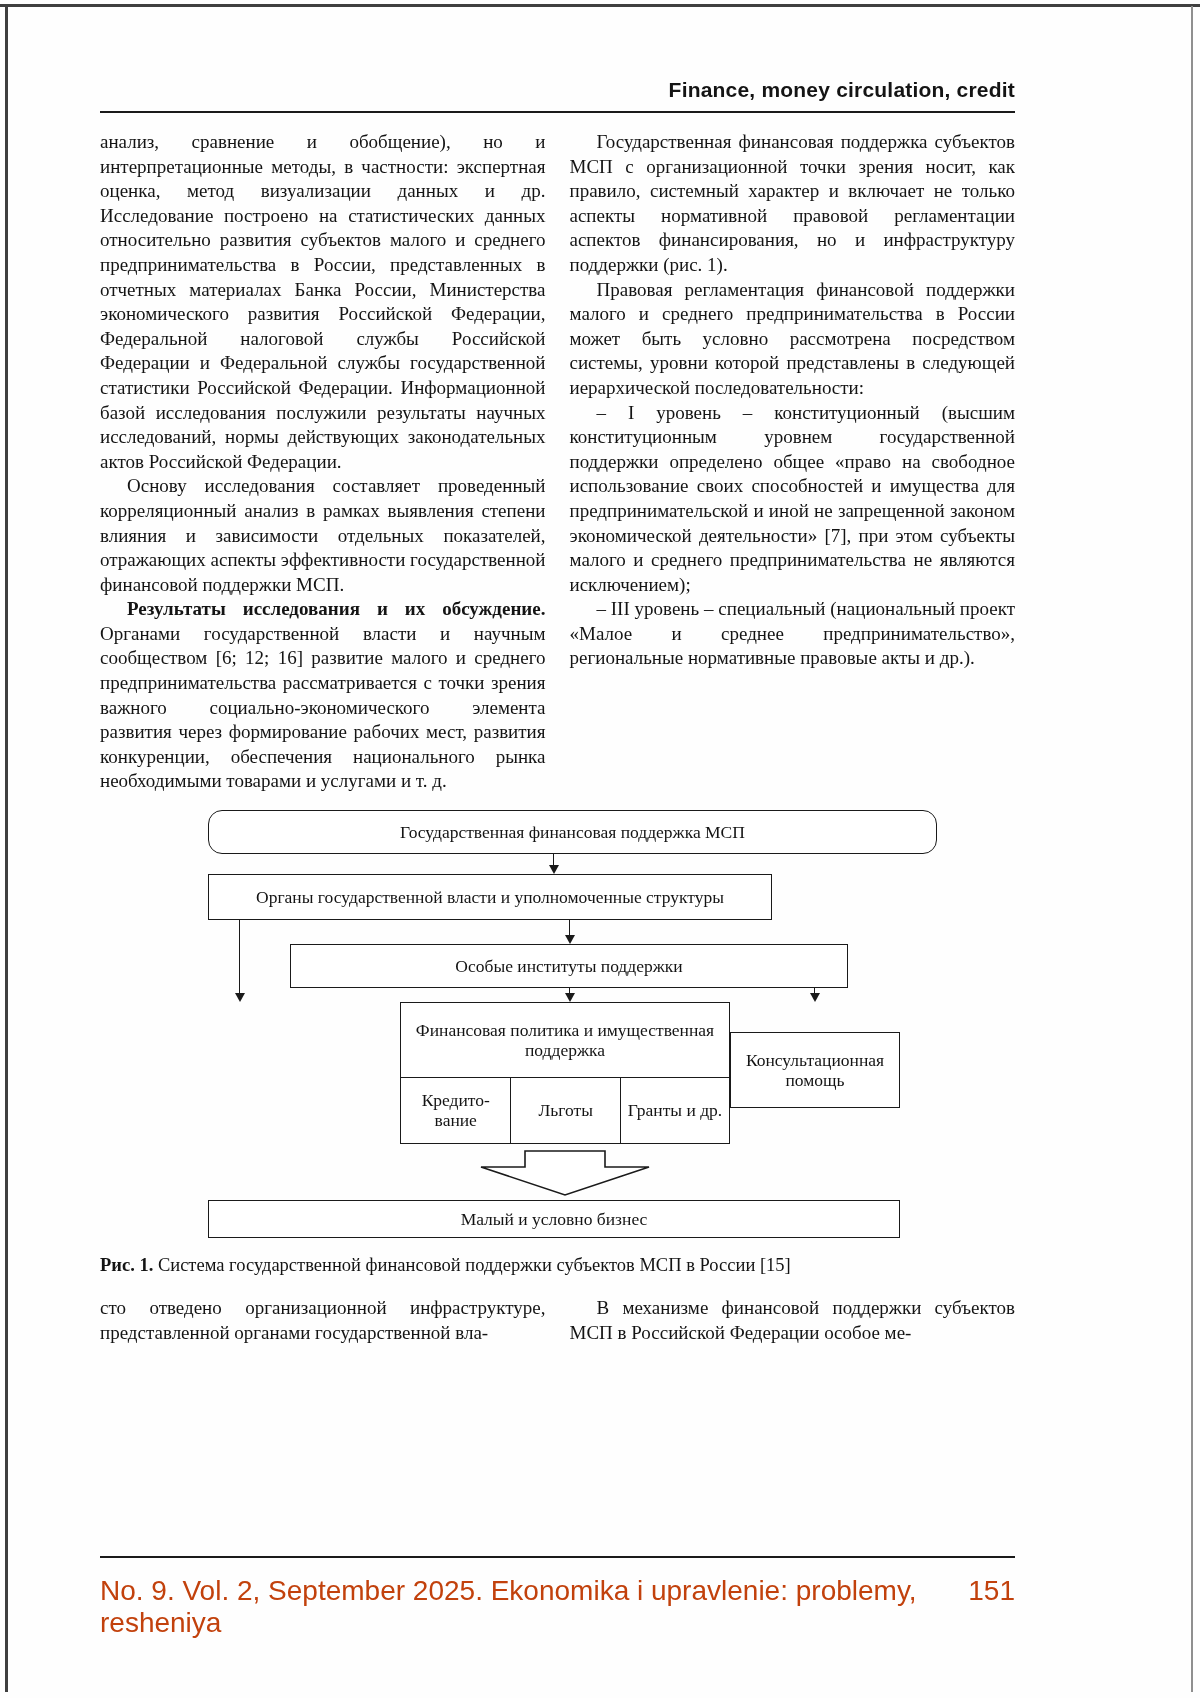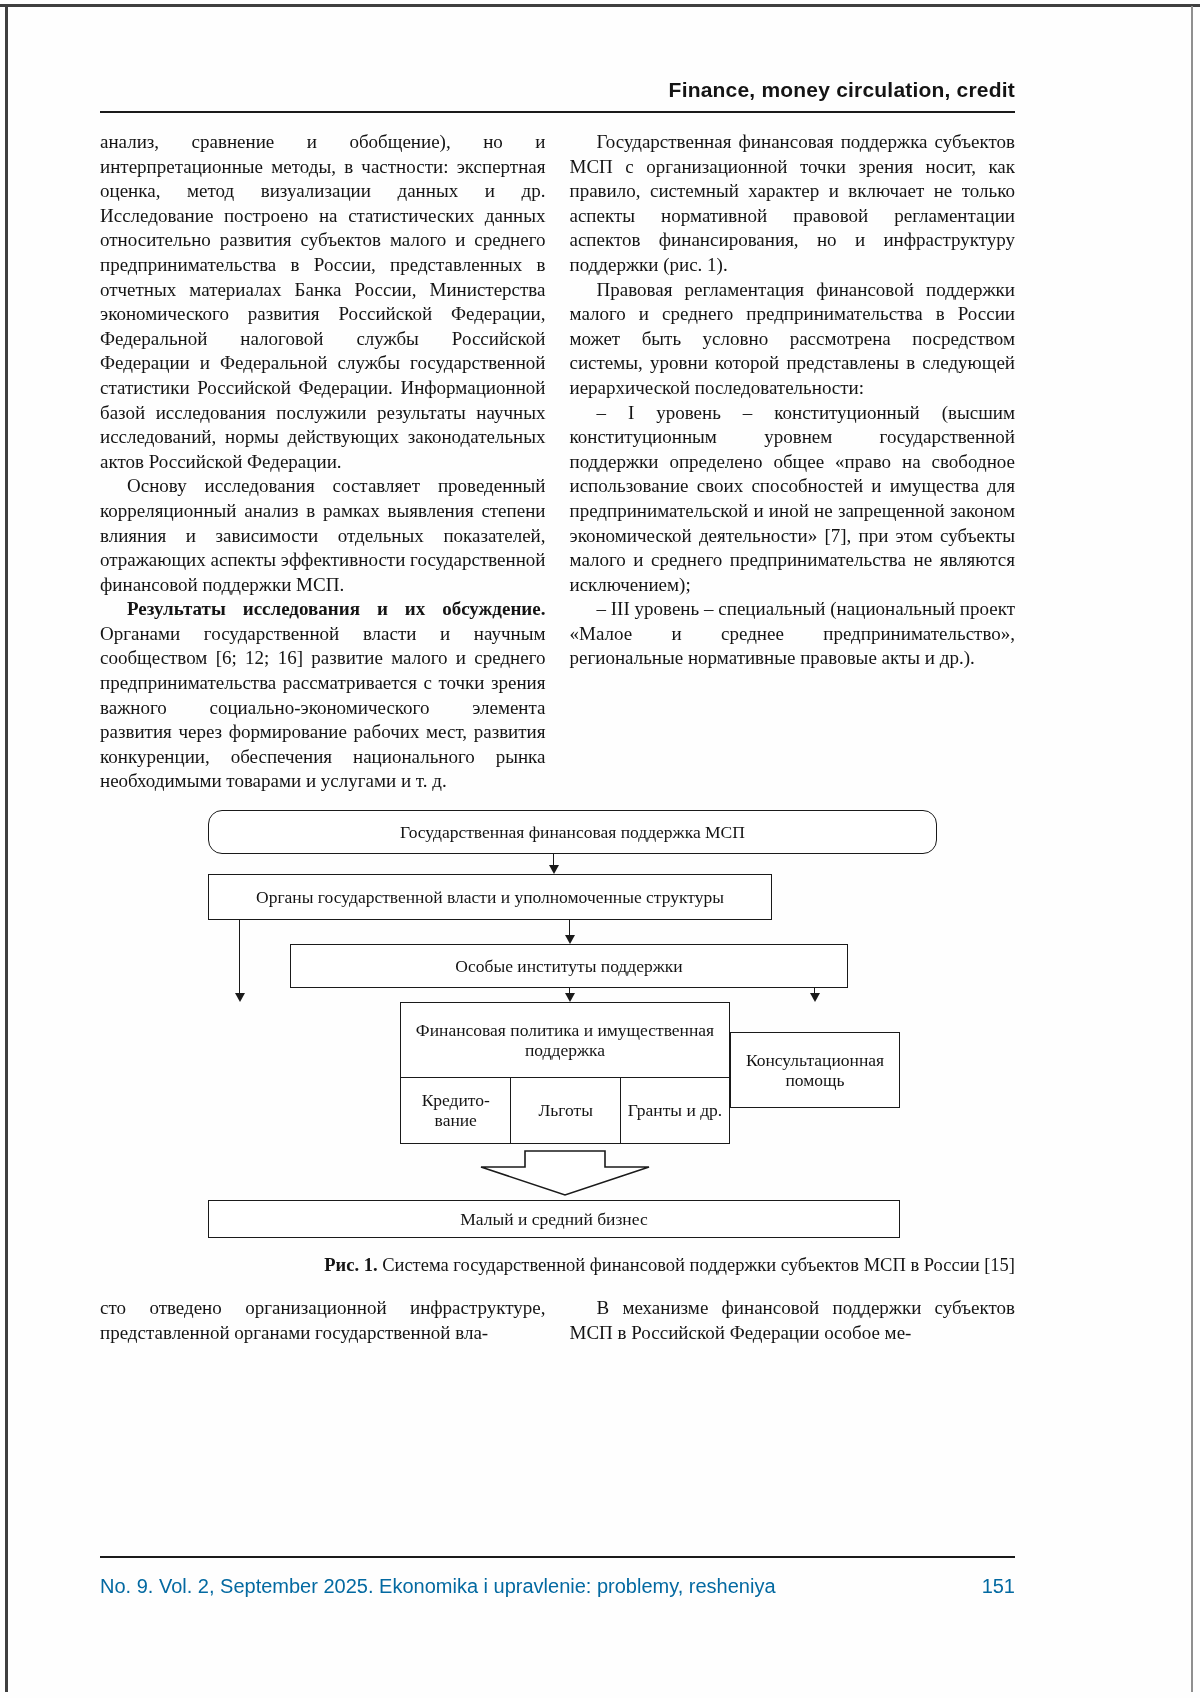"Малый и средний бизнес" div.dbox { text: средний -> условно }
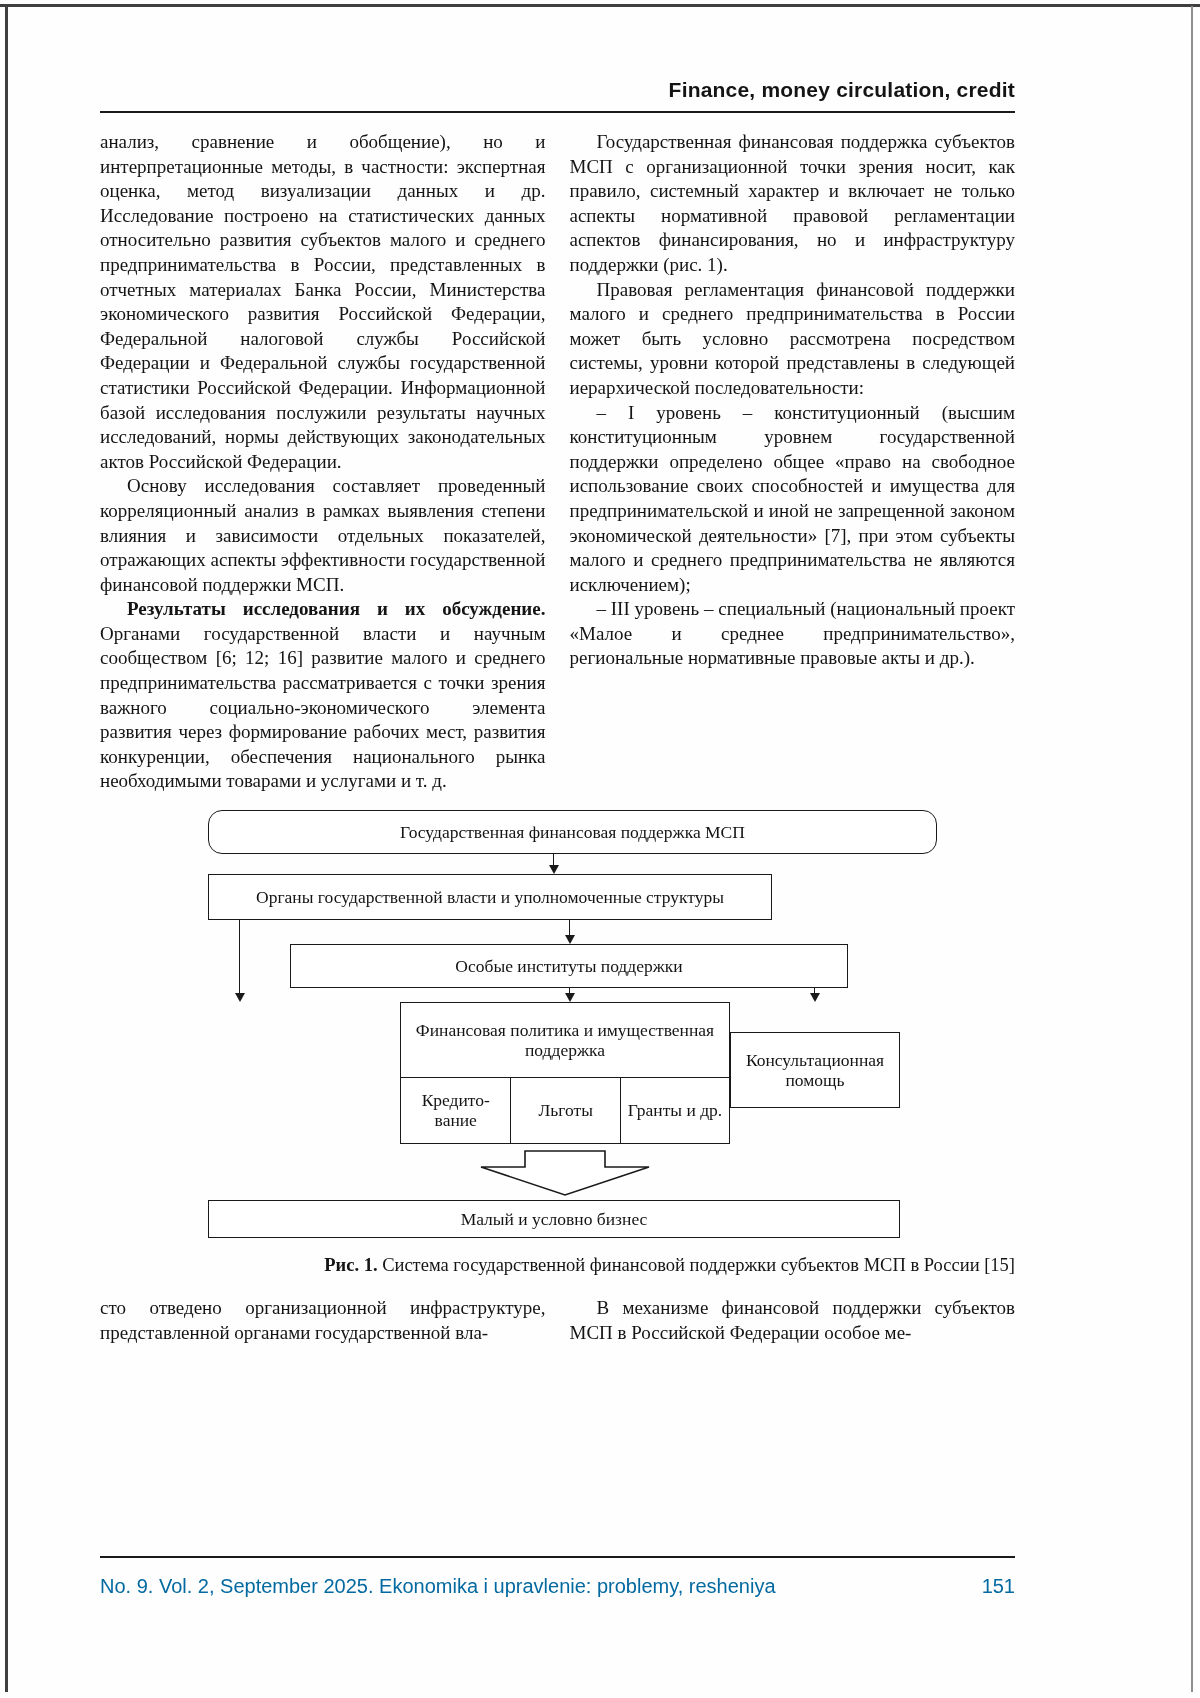"Рис. 1. Система государственной" .figcaption { text-align: right -> left }
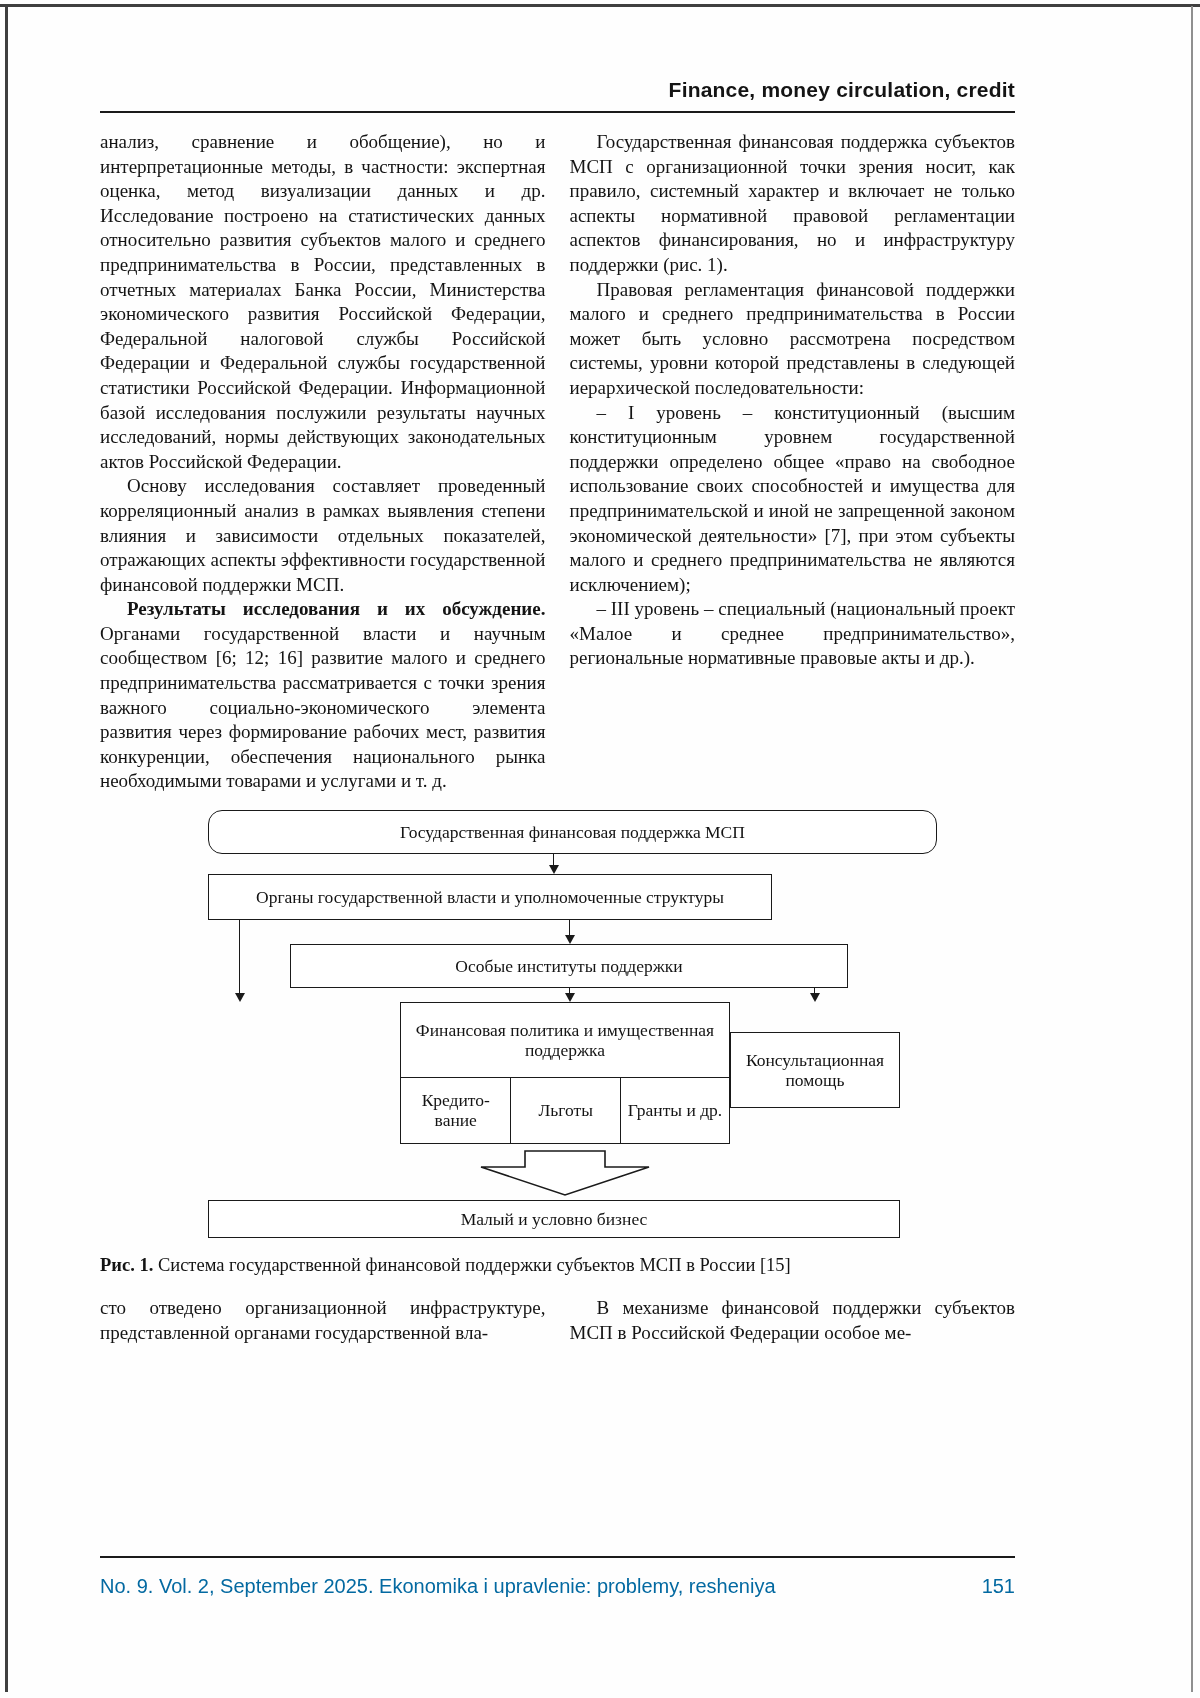"No. 9. Vol. 2, September" .footer { color: #0369a1 -> #c2410c; font-size: 20px -> 28px }
